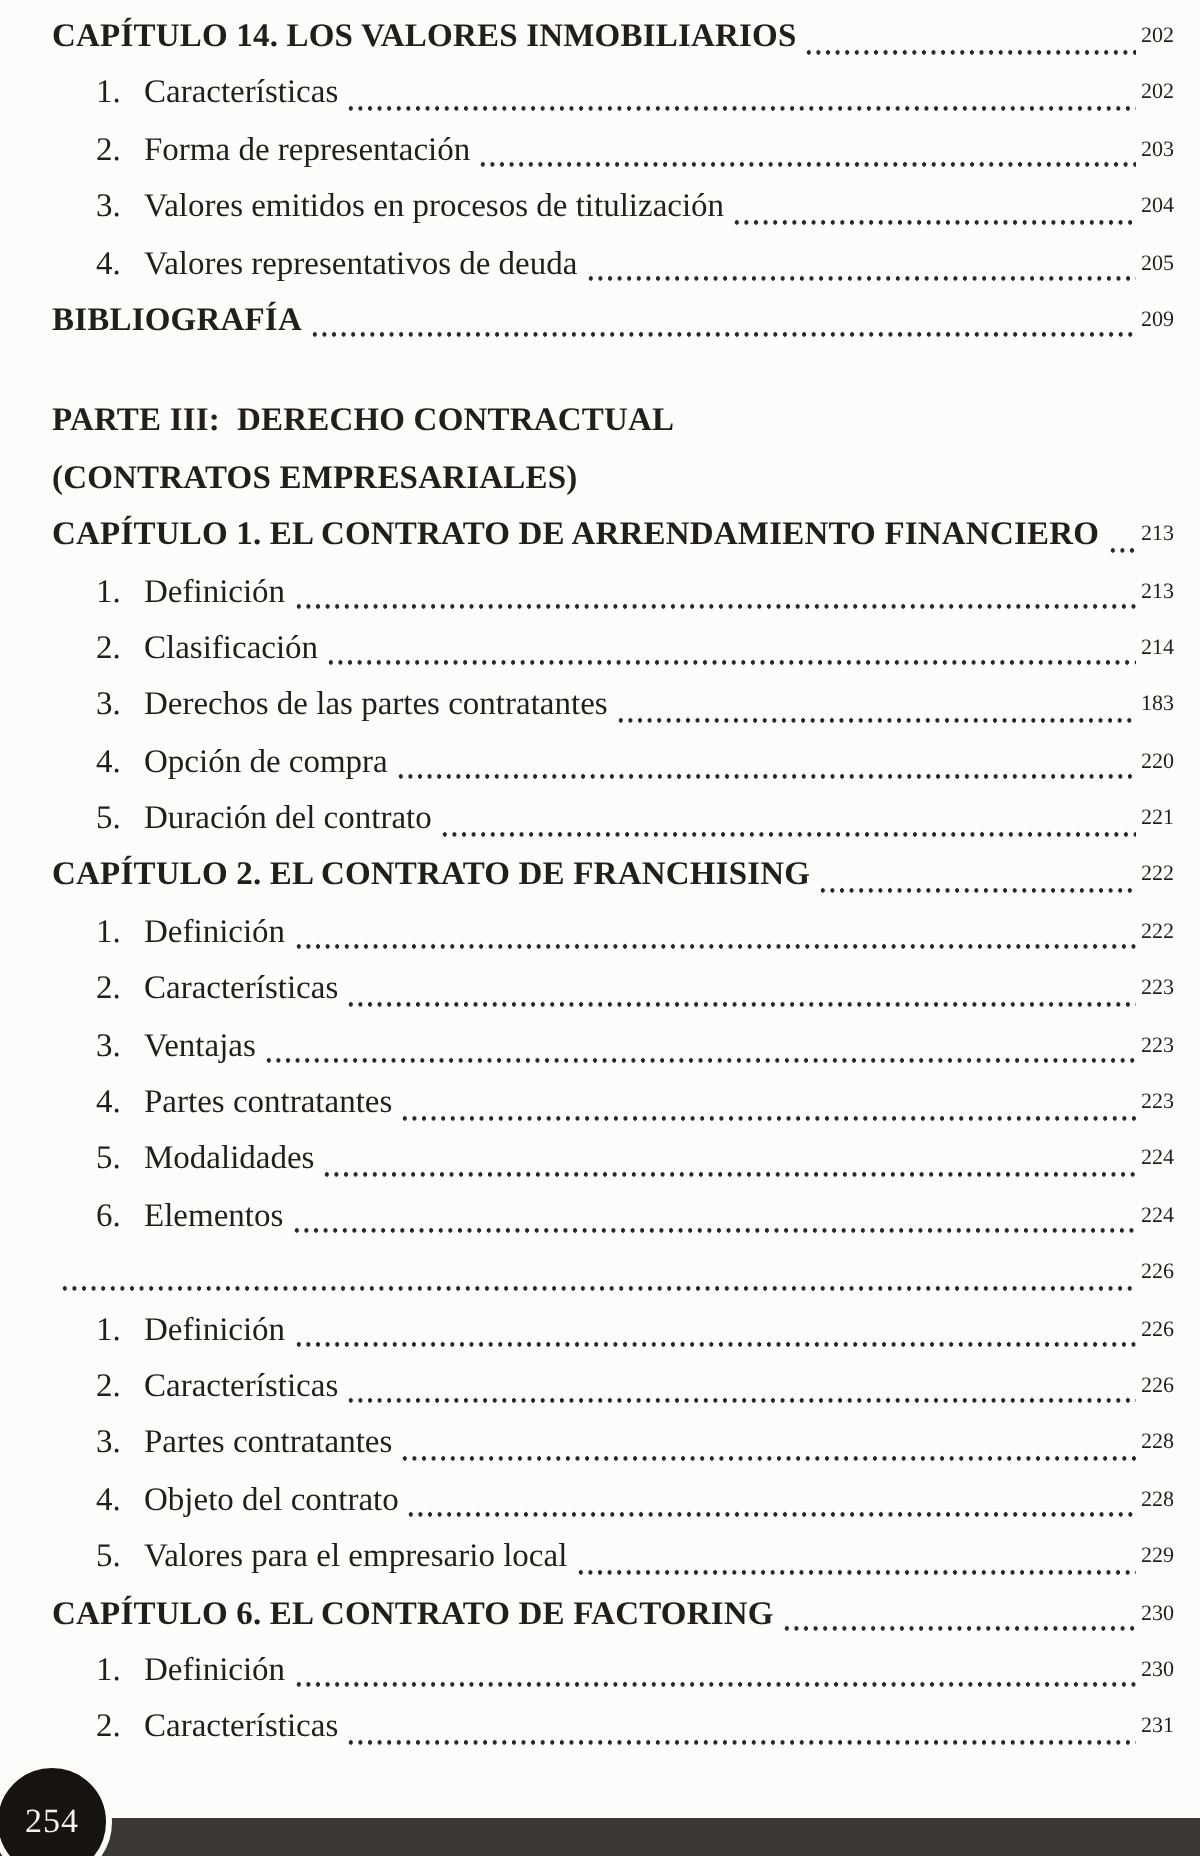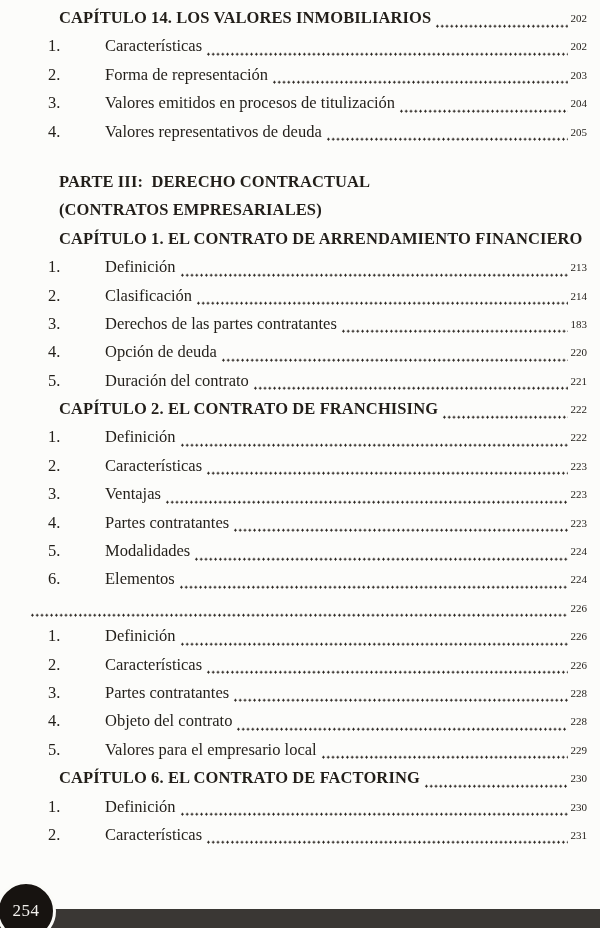"CAPÍTULO 14. LOS VALORES INMOBILIARIOS" .row .label { margin-left: 33px -> none }
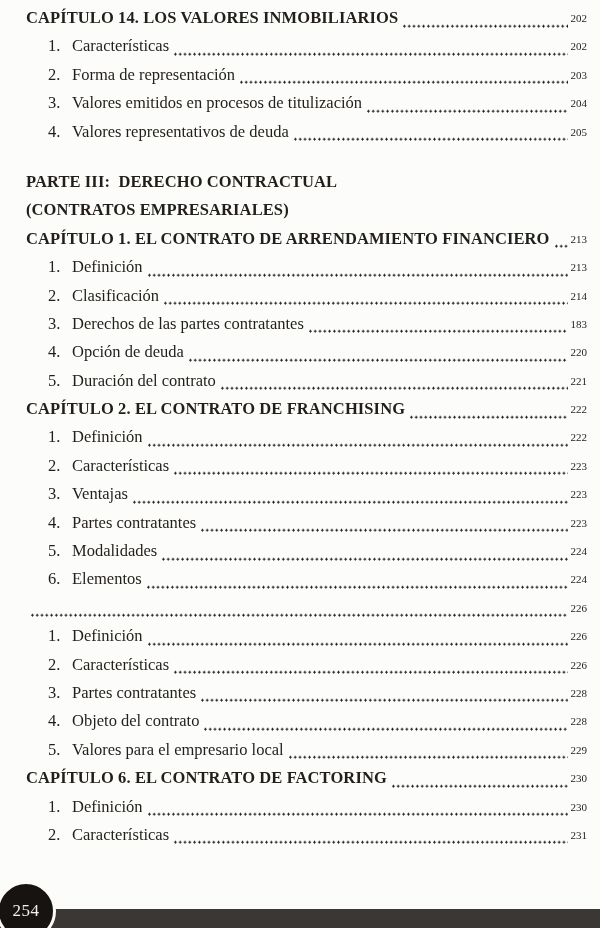"BIBLIOGRAFÍA" div.row { html: none -> <div><span>BIBLIOGRAFÍA</span><span></span><span>209</span></div> }
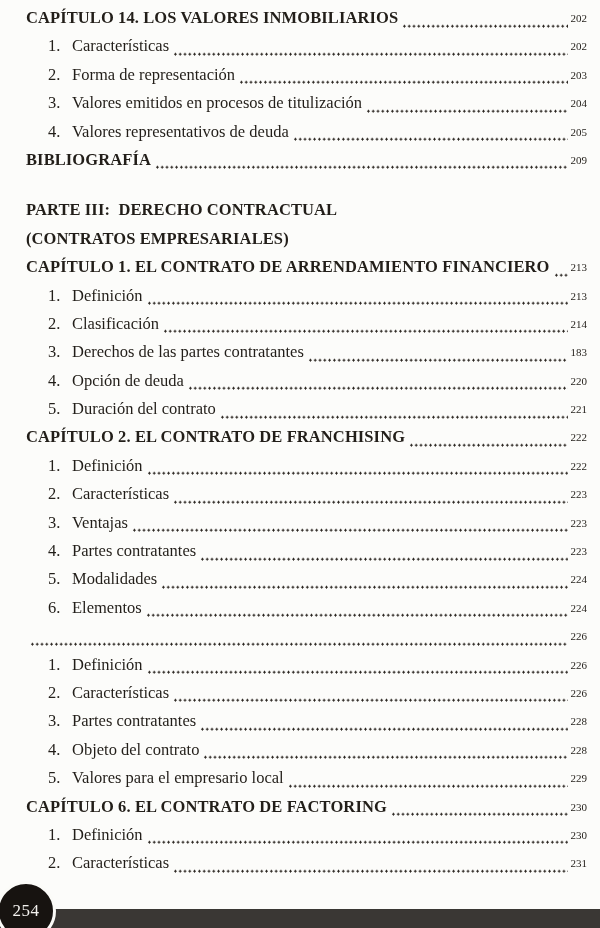"Opción de deuda" span.label { text: deuda -> compra }
